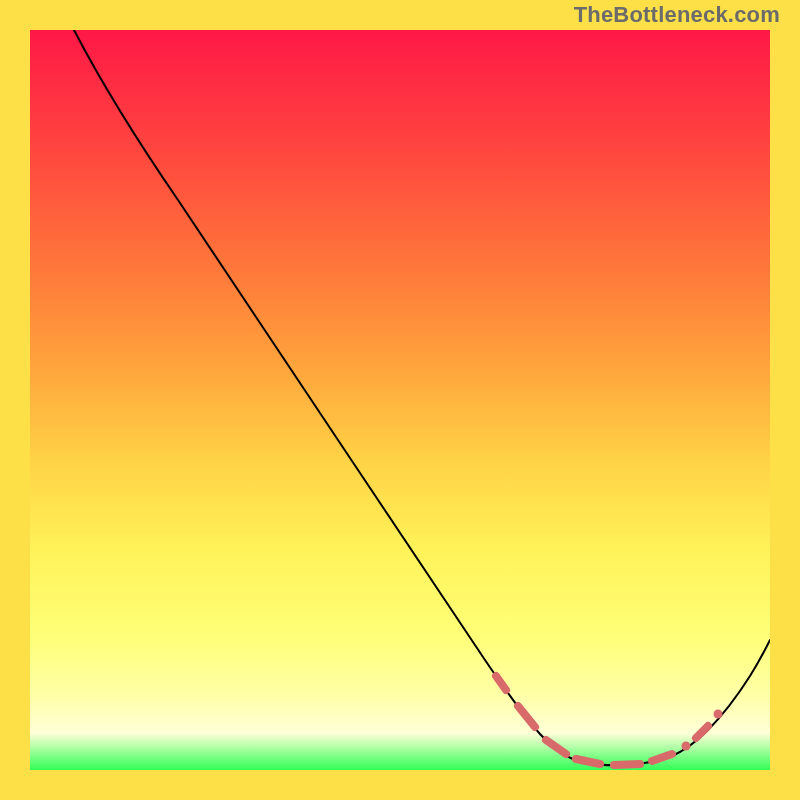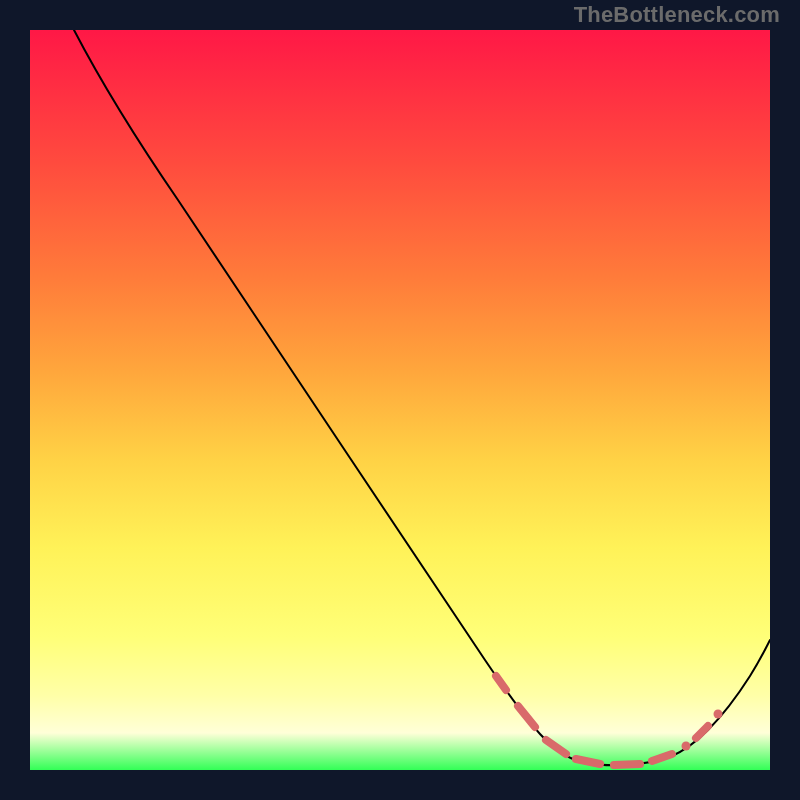"TheBottleneck.com" .frame { background: #0f172a -> #fde047 }
